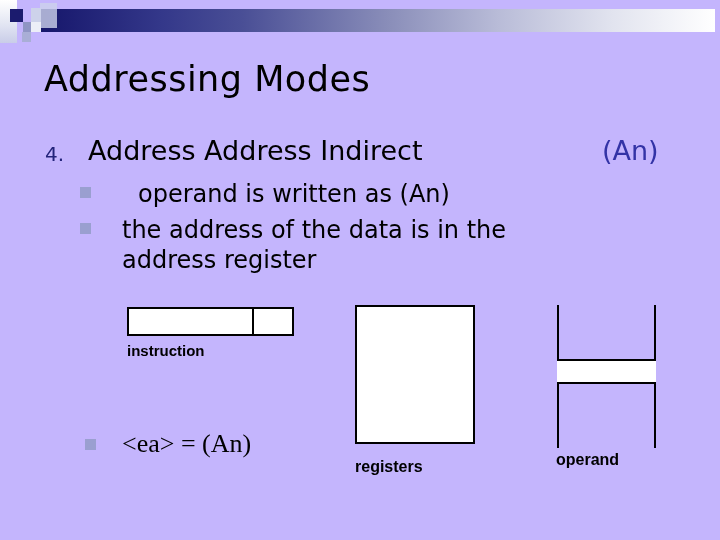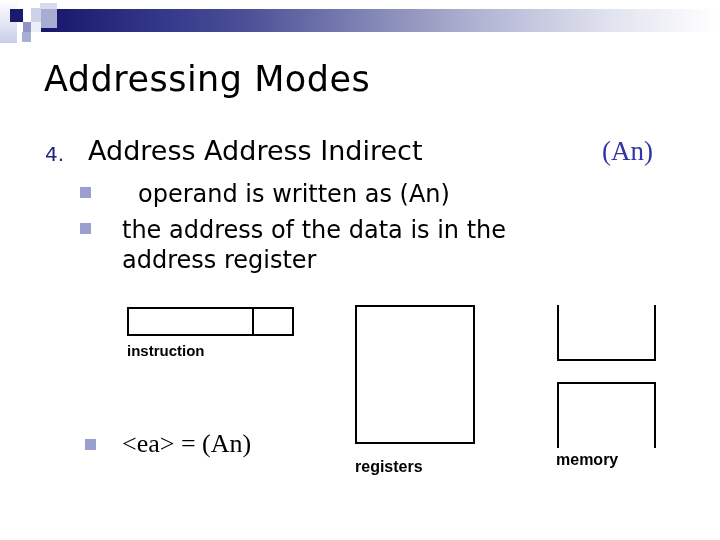"Addressing Modes" .slide { background: #ffffff -> #c4b5fd }
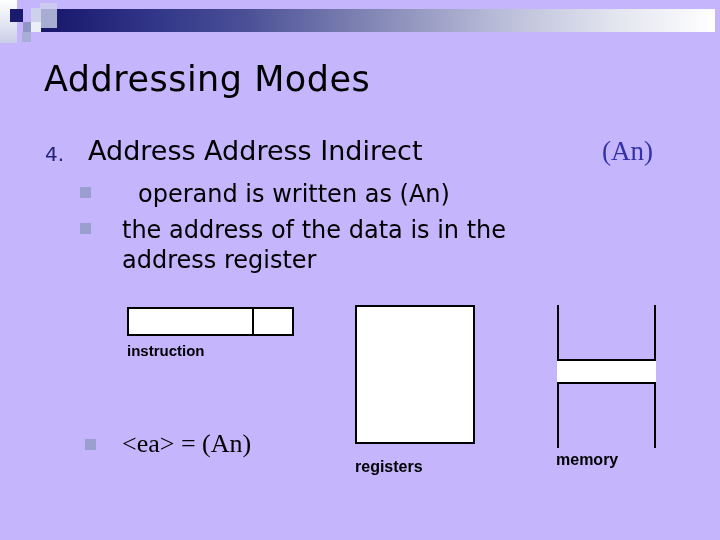"(An)" .heading-annotation { font-family: Liberation Serif, serif -> none }
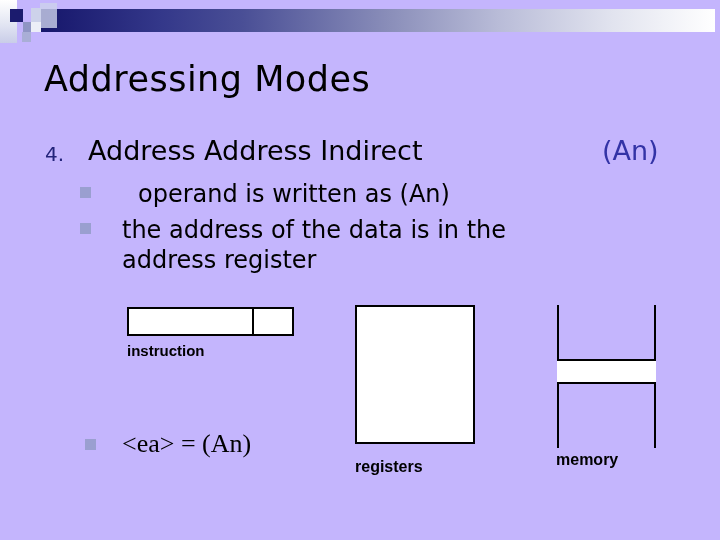"memory" div.diagram-label { text: memory -> operand }
